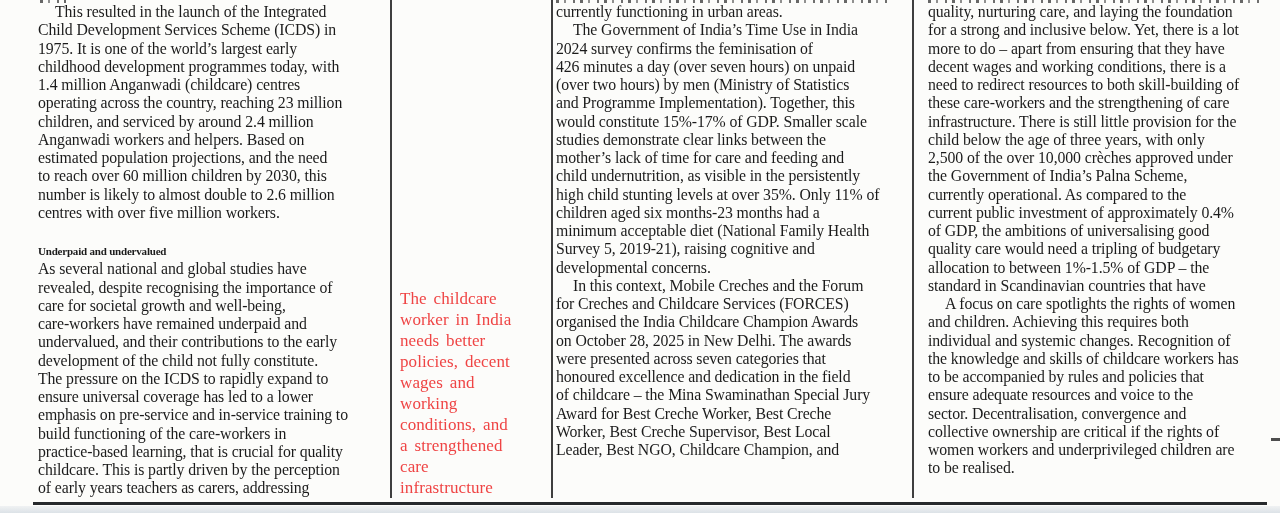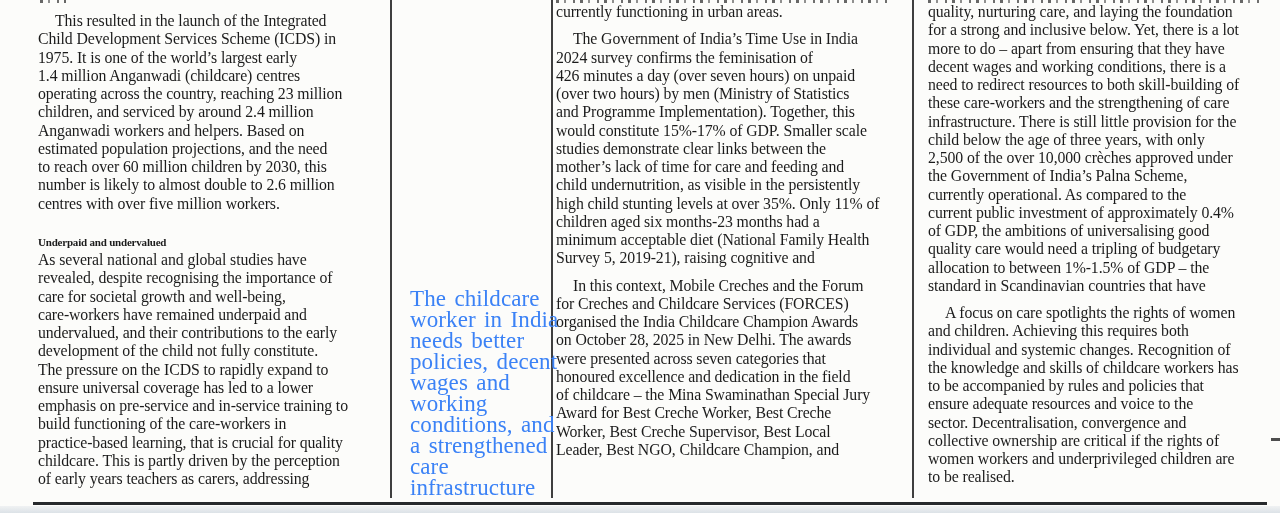"This resulted in the launch" .line.indent { margin-top: 9px -> none }
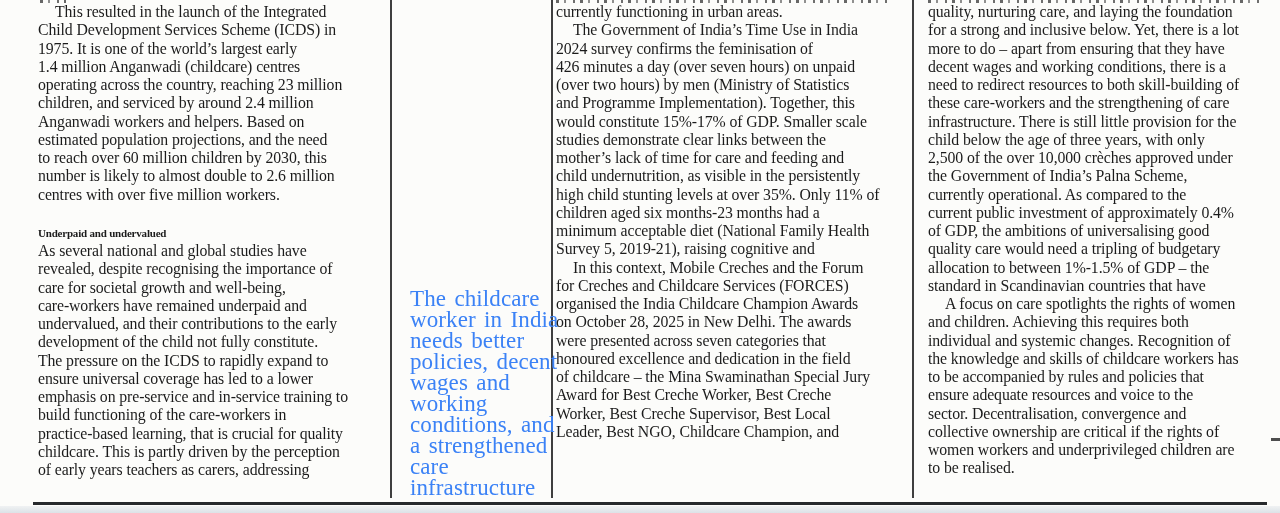"childhood development programmes today," div.line { html: none -> <div>childhood development programmes today, with</div> }
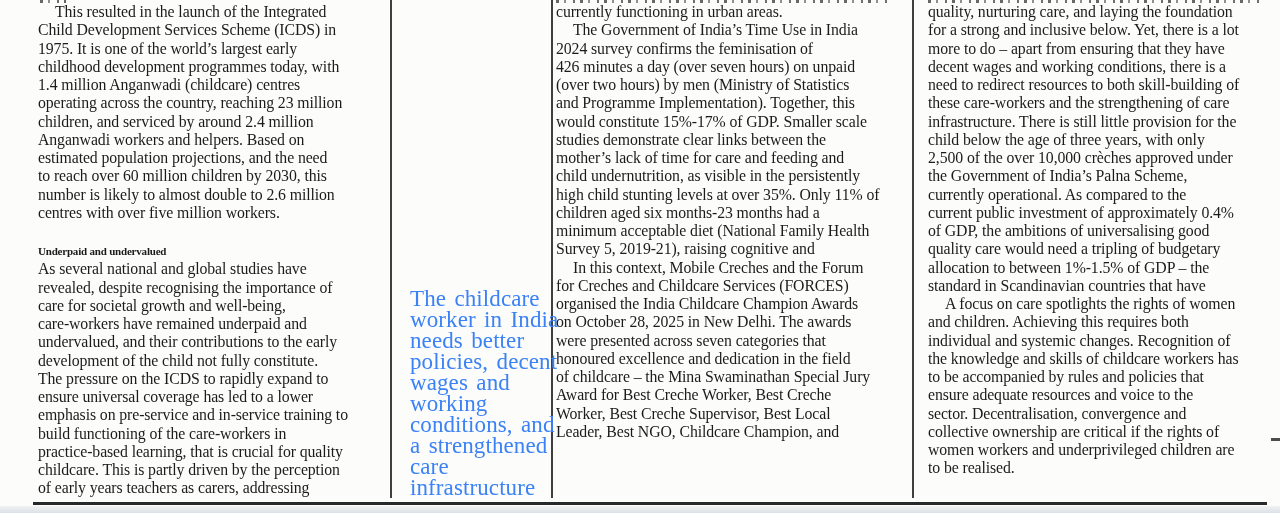"developmental concerns." div.line { html: none -> <div>developmental concerns.</div> }
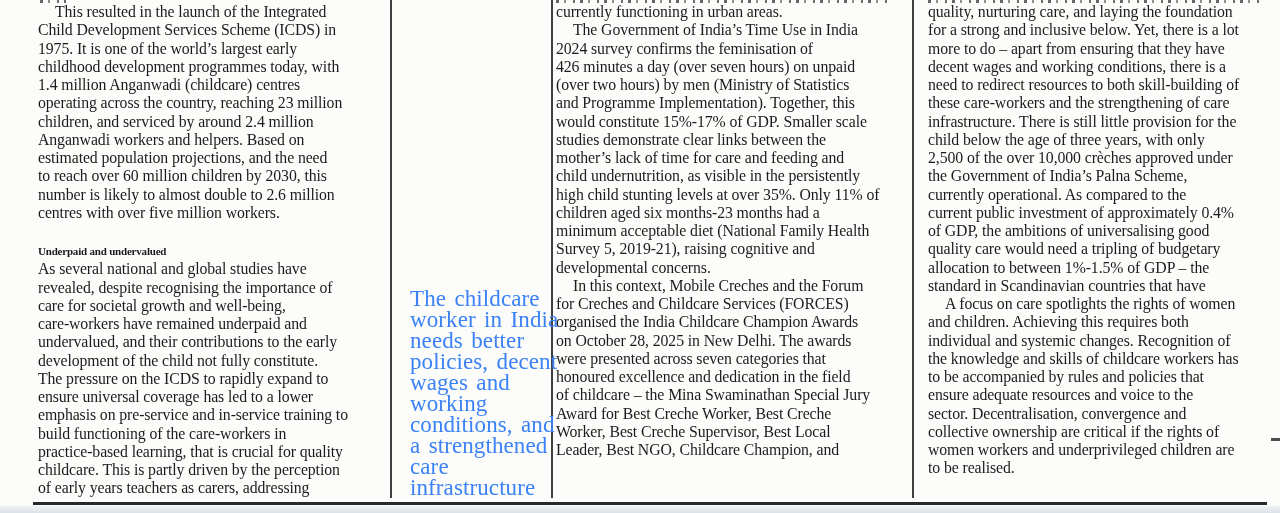"The childcare" .pullquote { color: #3b82f6 -> #ef4444; font-size: 23px -> 17px; left: 410px -> 400px }
